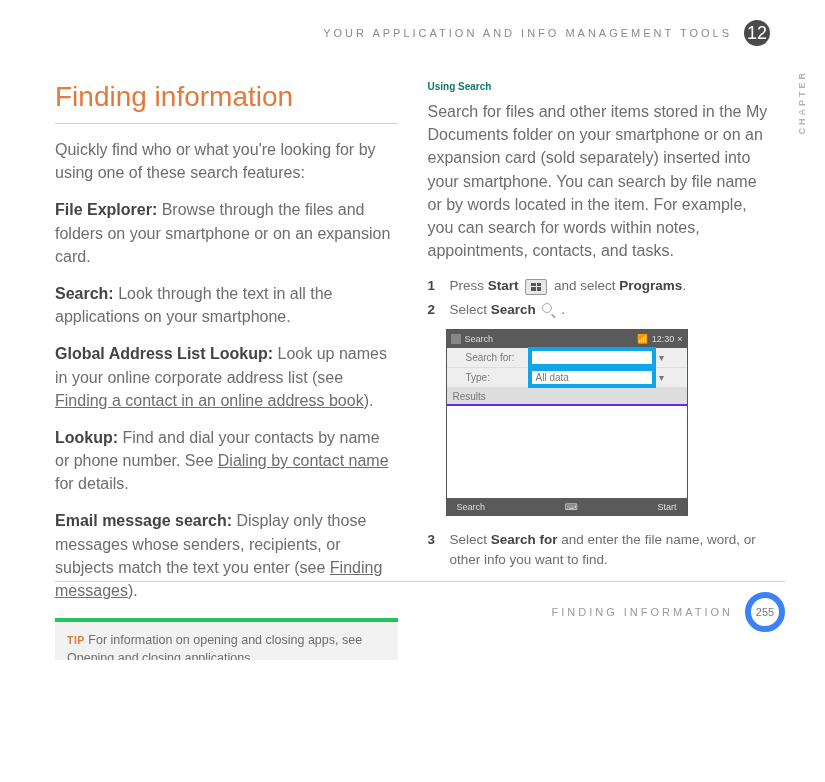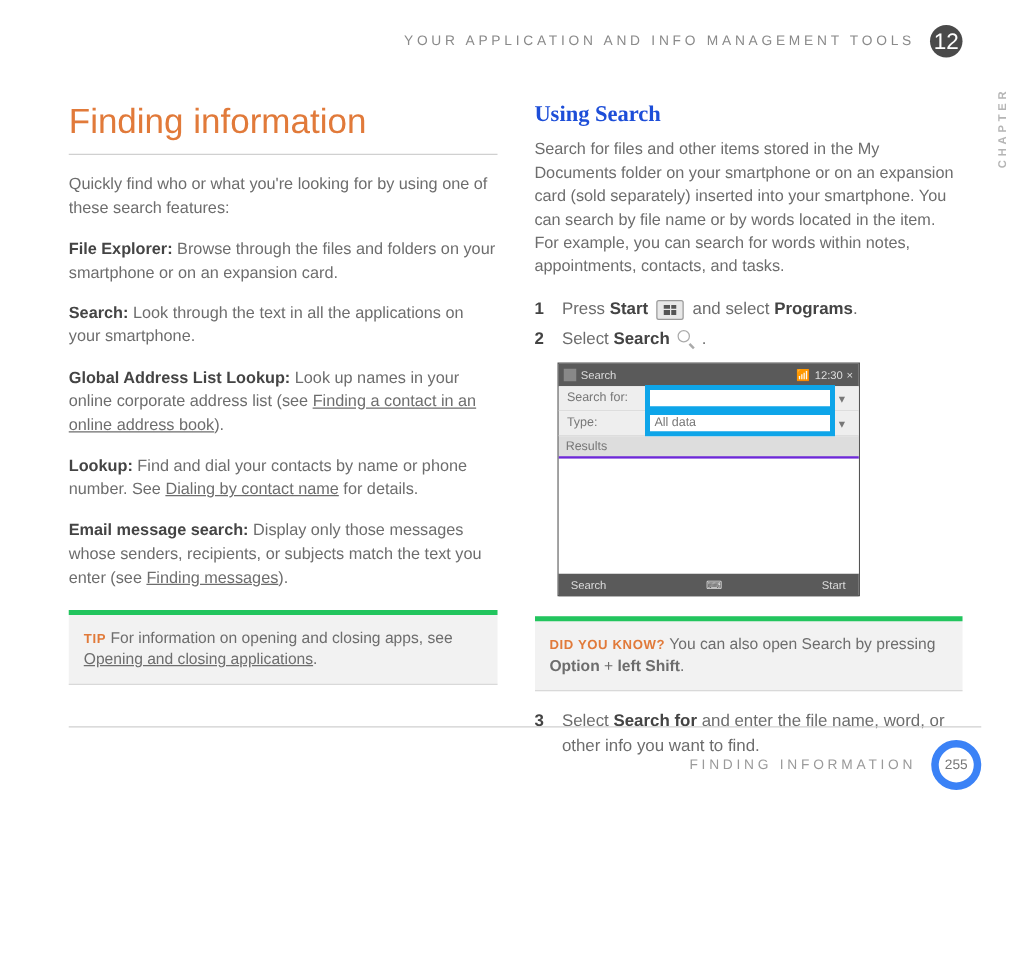"Using Search" h3.sub { color: #1d4ed8 -> #0f766e; font-family: Liberation Serif, serif -> none; font-size: 18px -> 10px }
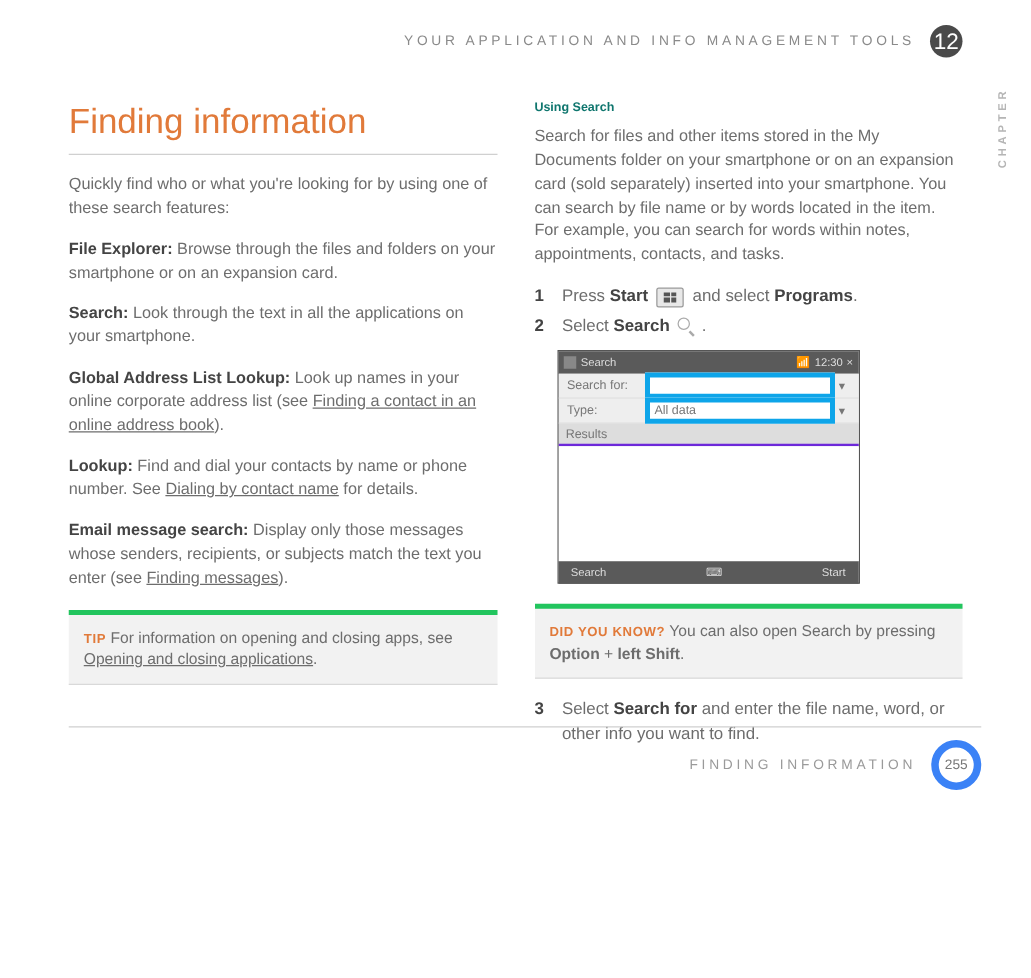"Search for files and other" .body-text { font-size: 13px -> 16px }
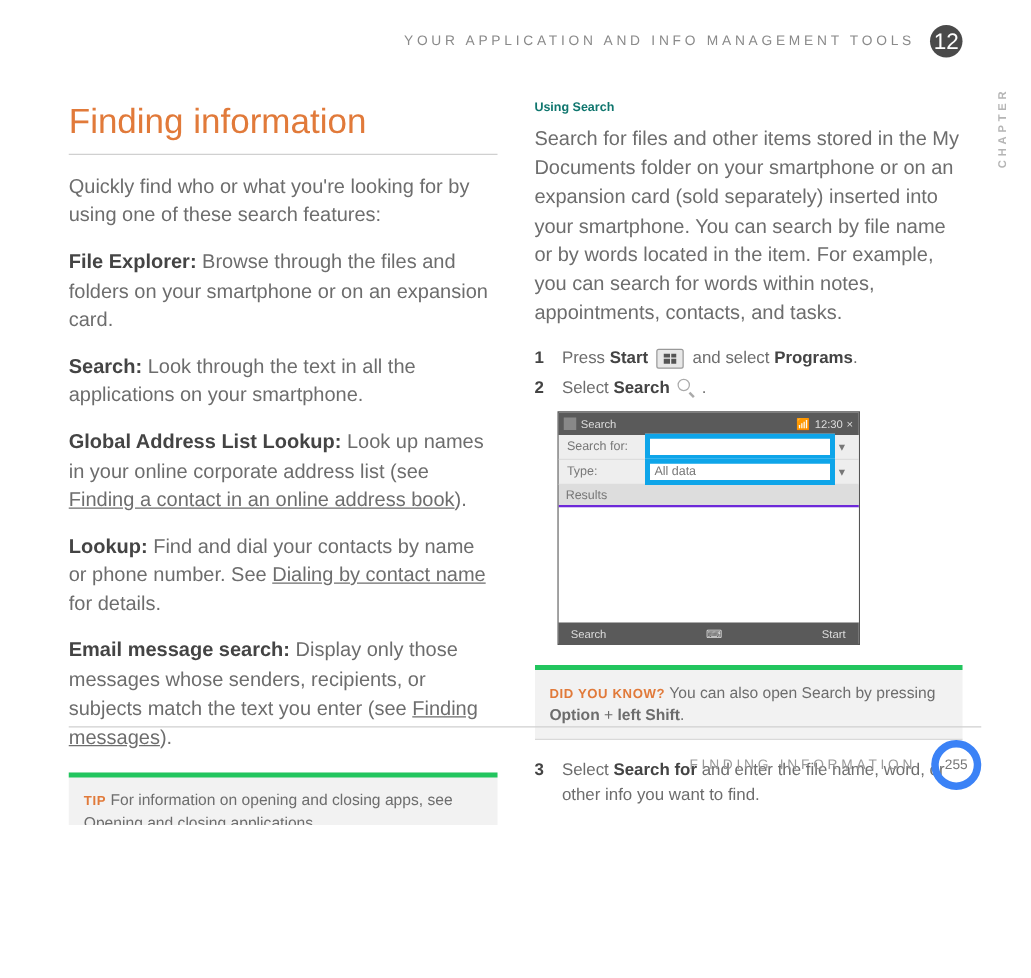"Search for:" .ss-row { padding: 0 7px -> 0 19px }
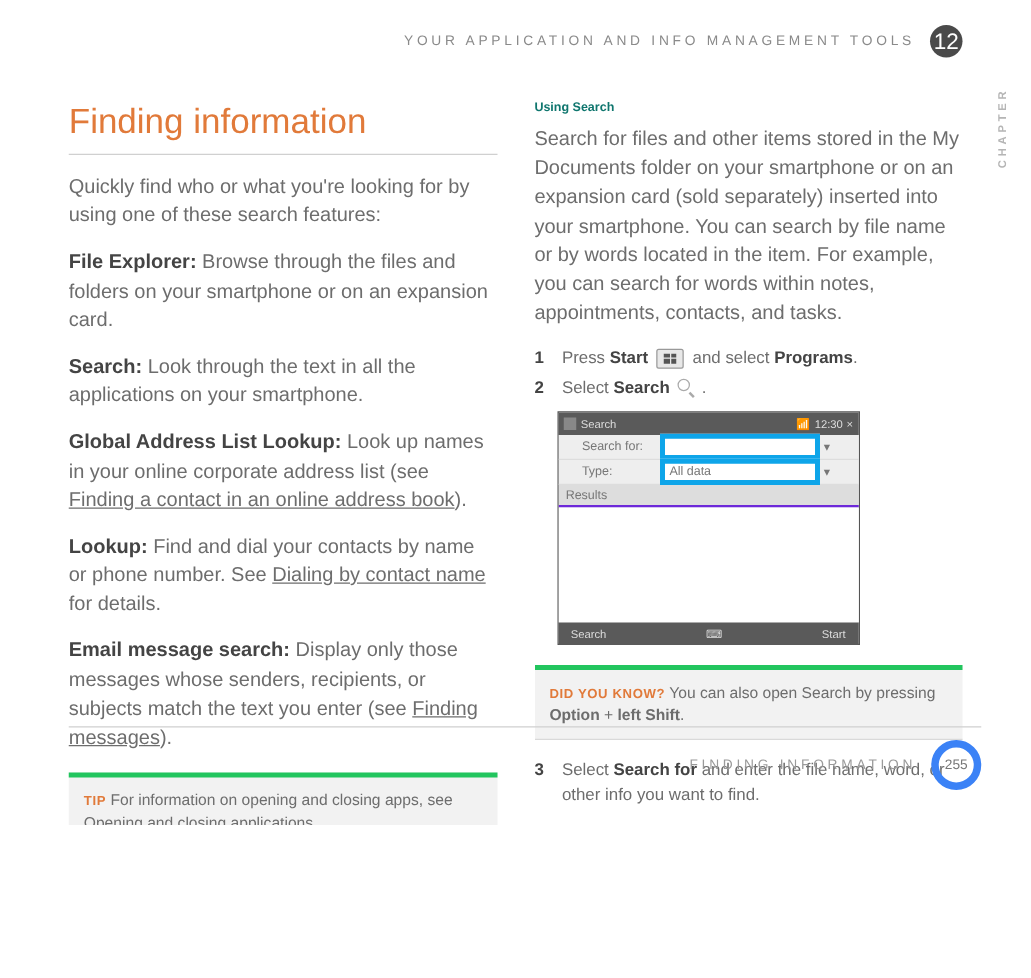"DID YOU KNOW? You can" div.dyk-box { html: <div> <span>DID YOU KNOW?</span> <span>You can also open Search by pressing </span><strong>Option</strong><span> + </span><strong>left Shift</strong><span>.</span> </div> -> none }
